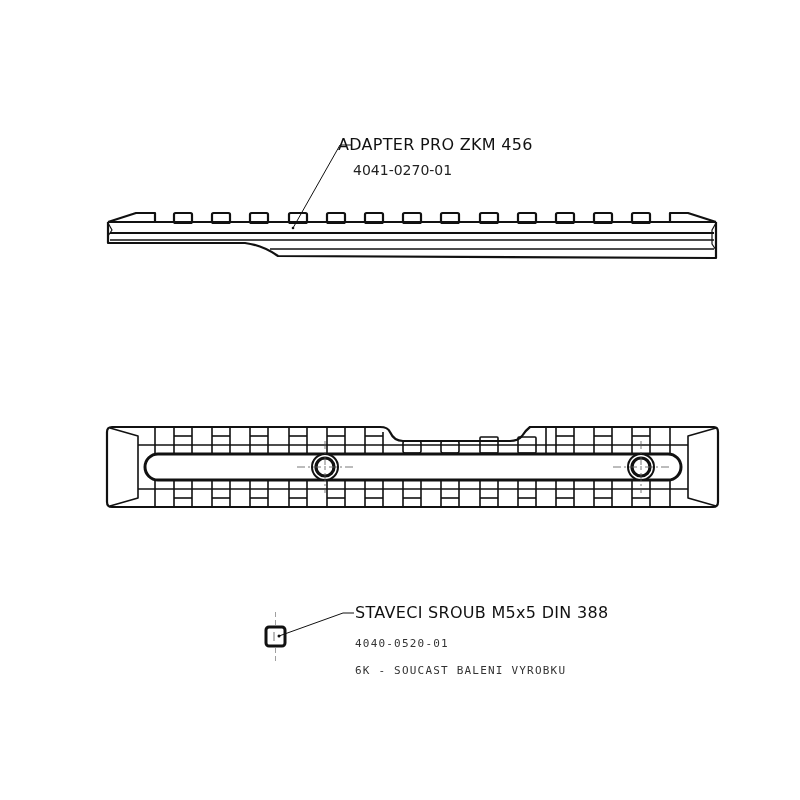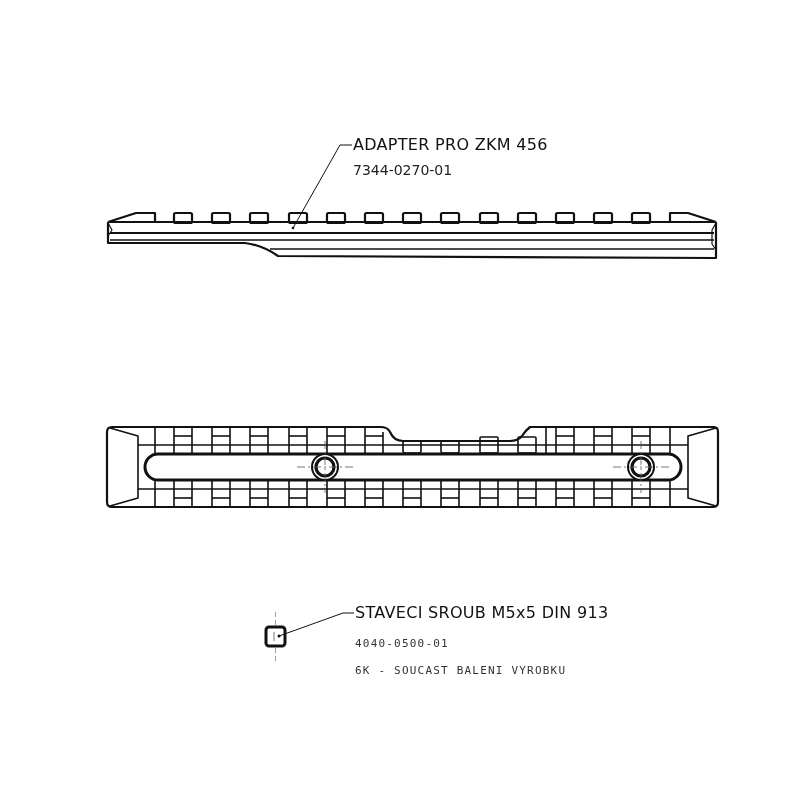"ADAPTER PRO ZKM 456" div.lbl { left: 353px -> 338px }
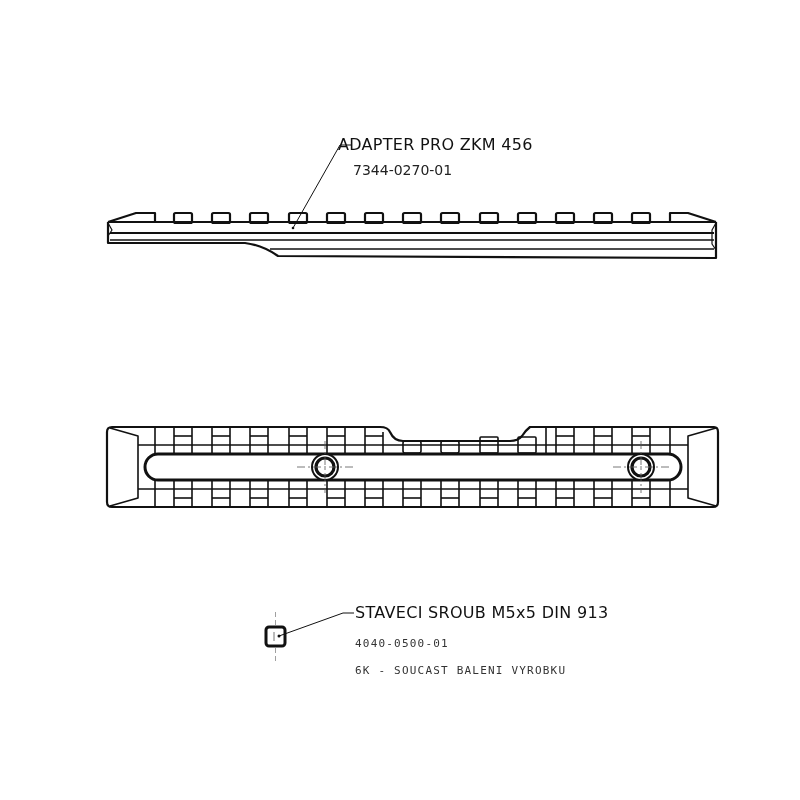"7344-0270-01" div.lbl { text: 7344-0270-01 -> 4041-0270-01 }
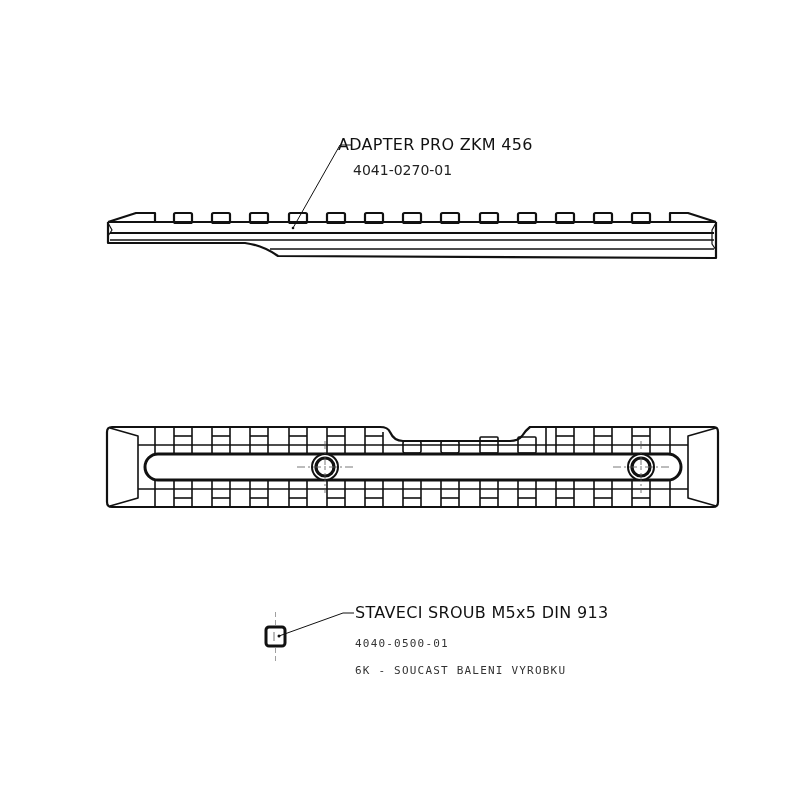"STAVECI SROUB M5x5 DIN 913" div.lbl { text: 913 -> 388 }
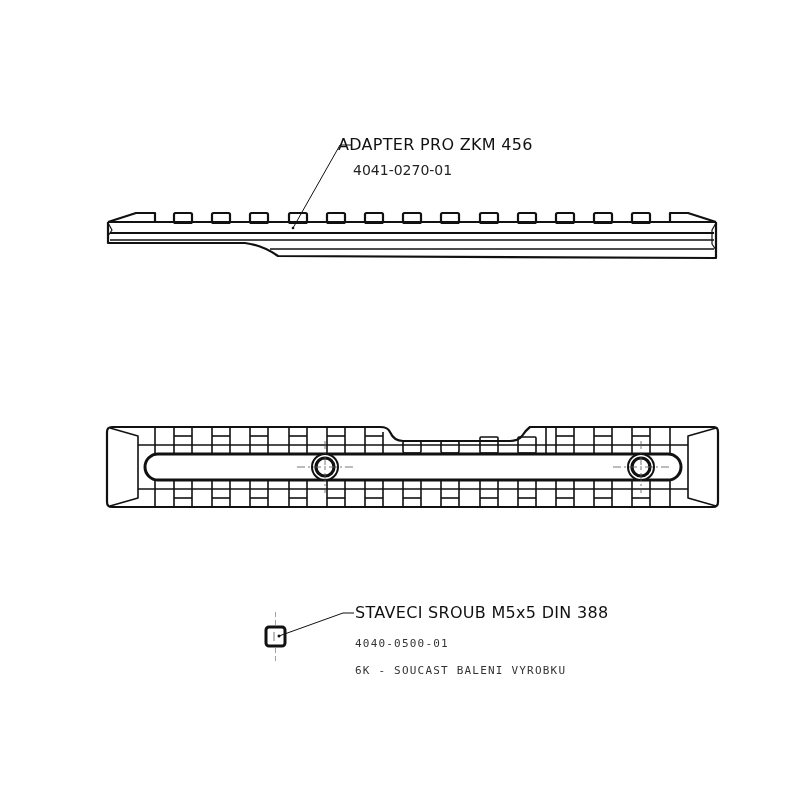"4040-0500-01" div.lbl { text: 4040-0500-01 -> 4040-0520-01 }
